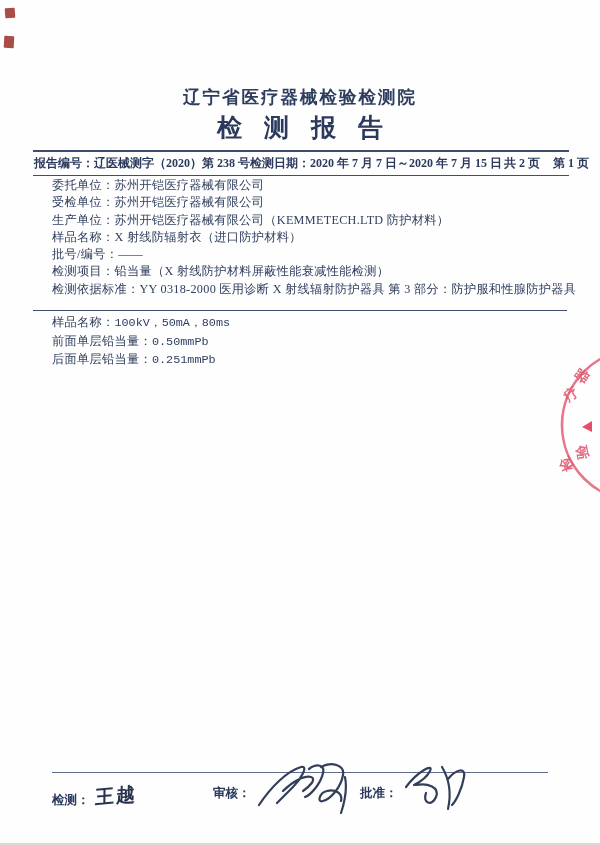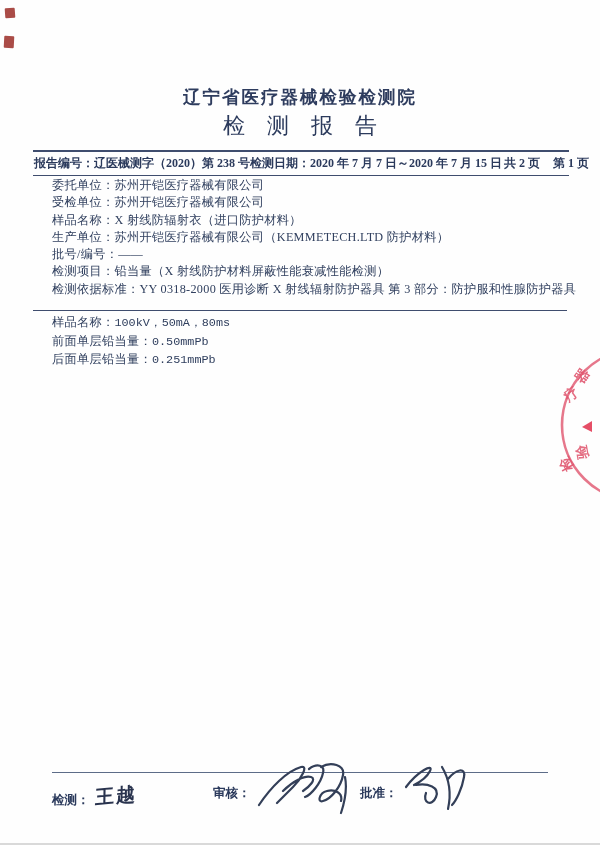"检测报告" .report-title { font-size: 22px -> 25px; font-weight: 400 -> 700 }
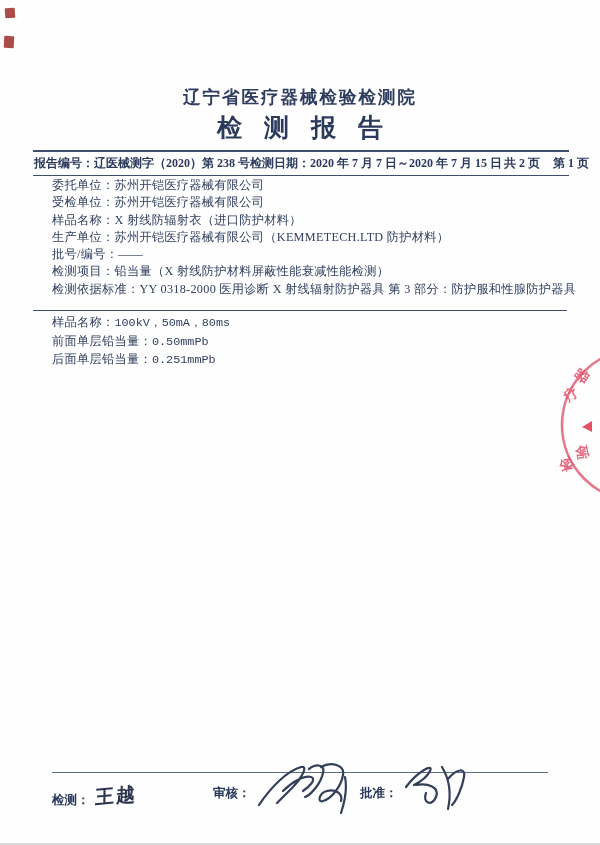"样品名称：X 射线防辐射衣（进口防护材料）" div { order: before "生产单位：苏州开铠医疗器械有限公司（KEMMETECH.LTD 防护材料）" -> after "生产单位：苏州开铠医疗器械有限公司（KEMMETECH.LTD 防护材料）" }
